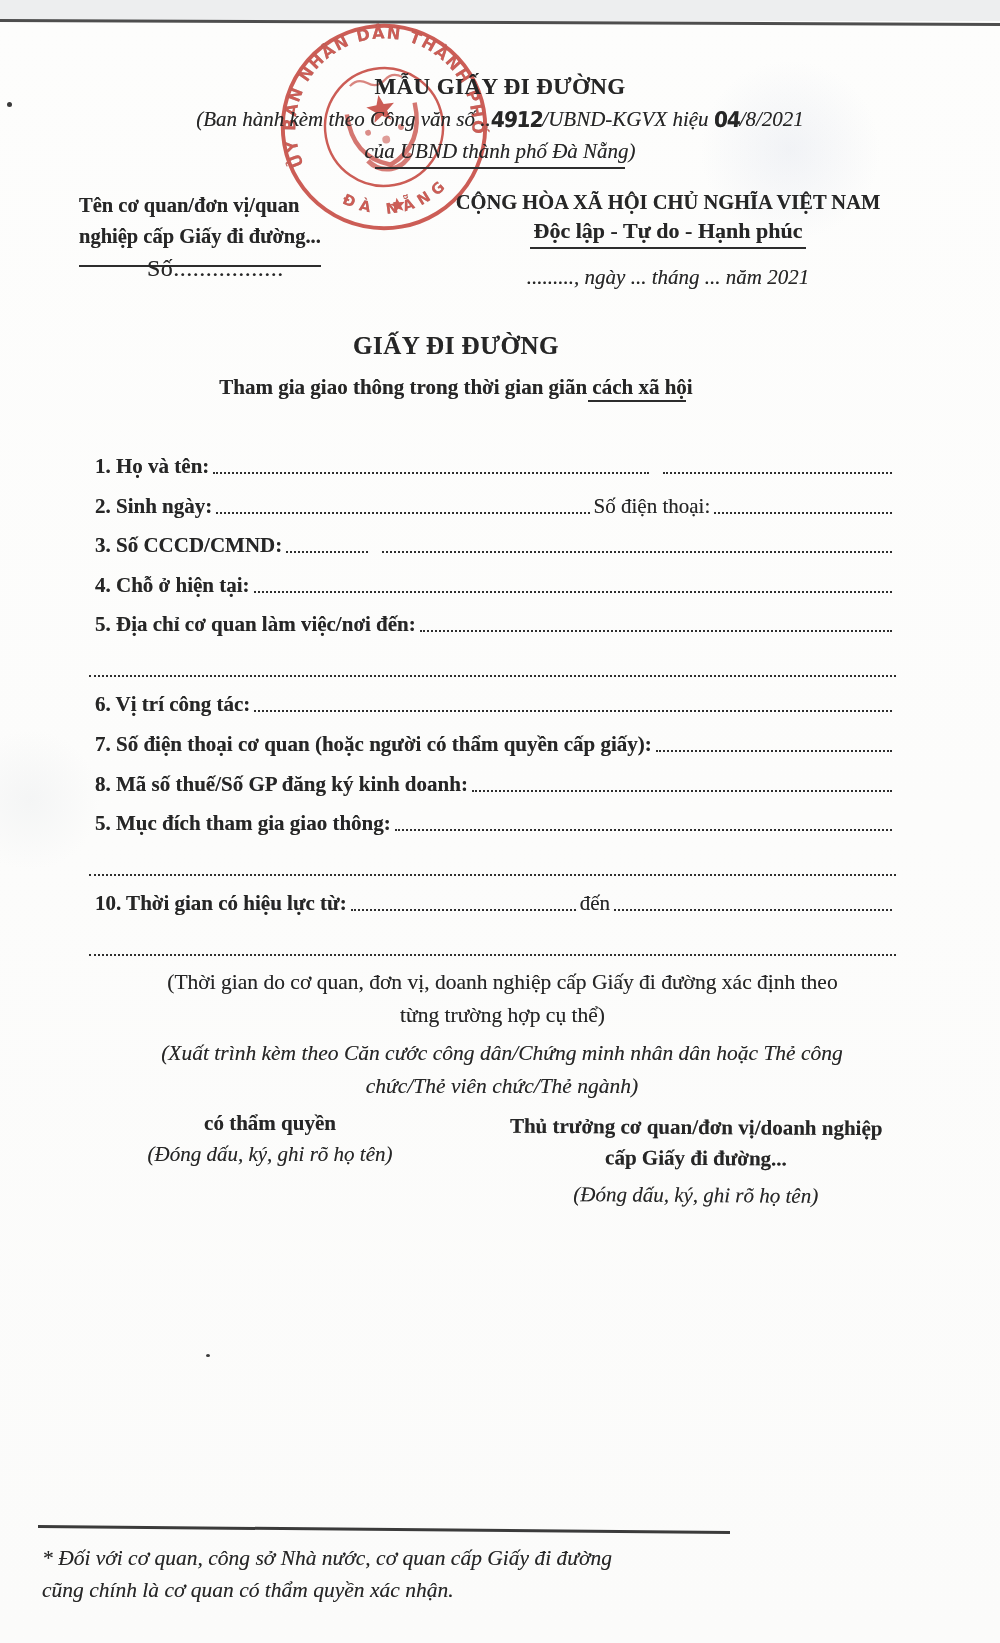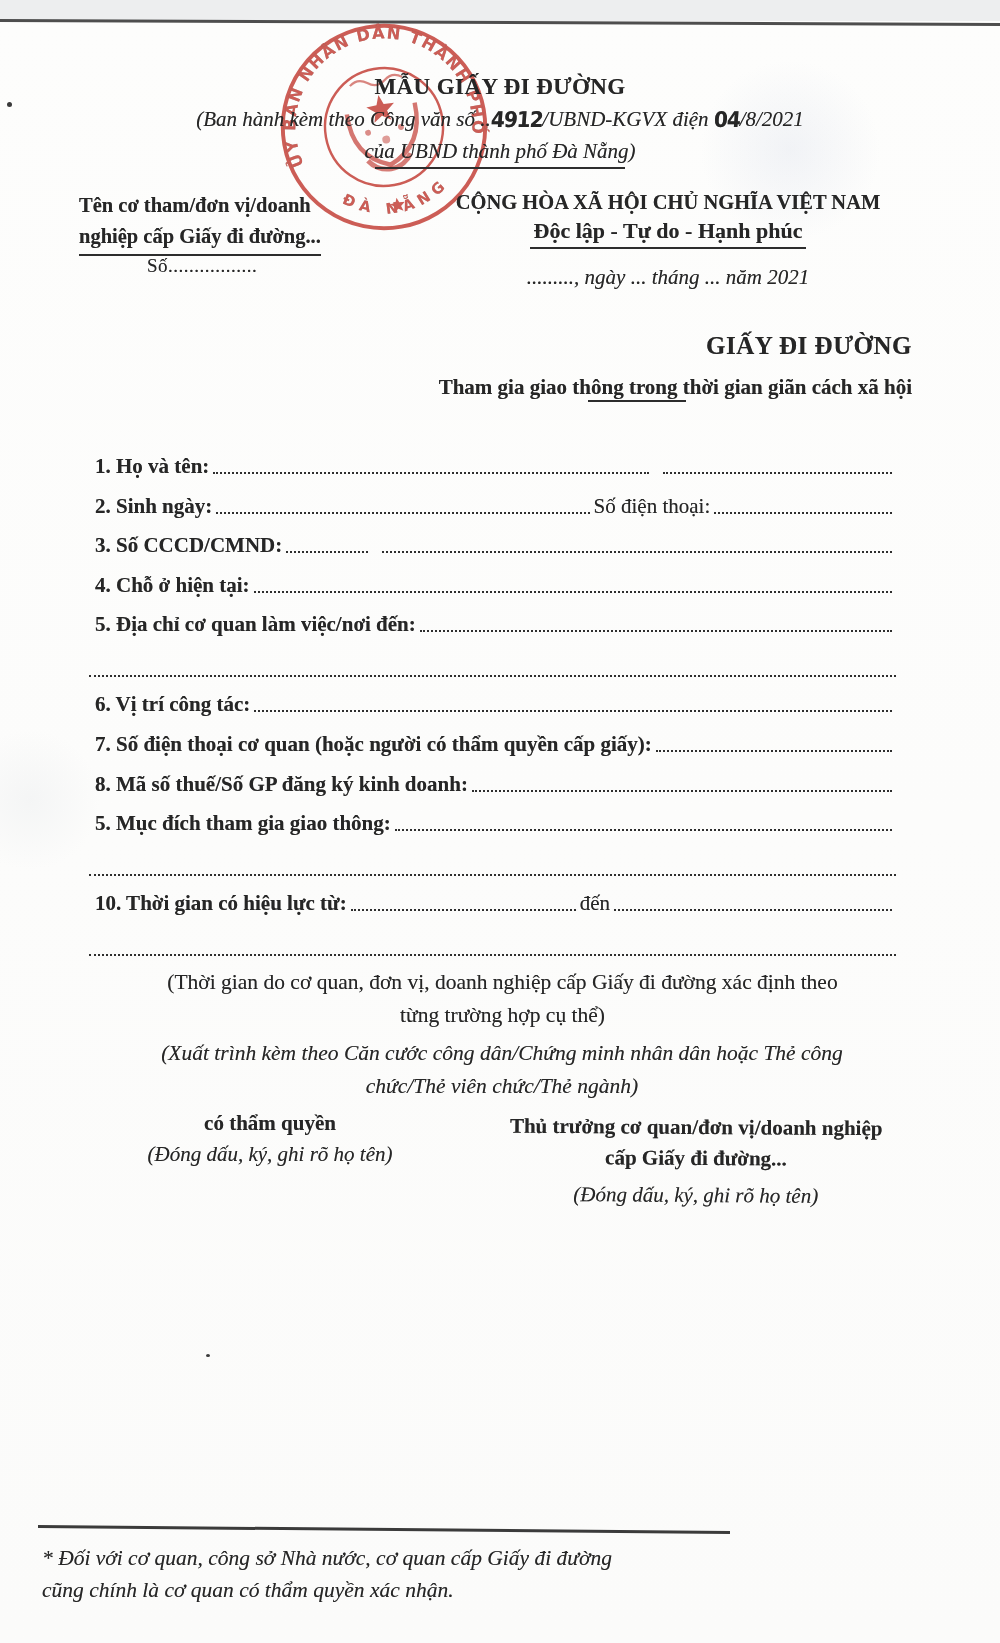"/UBND-KGVX điện" span { text: điện -> hiệu }
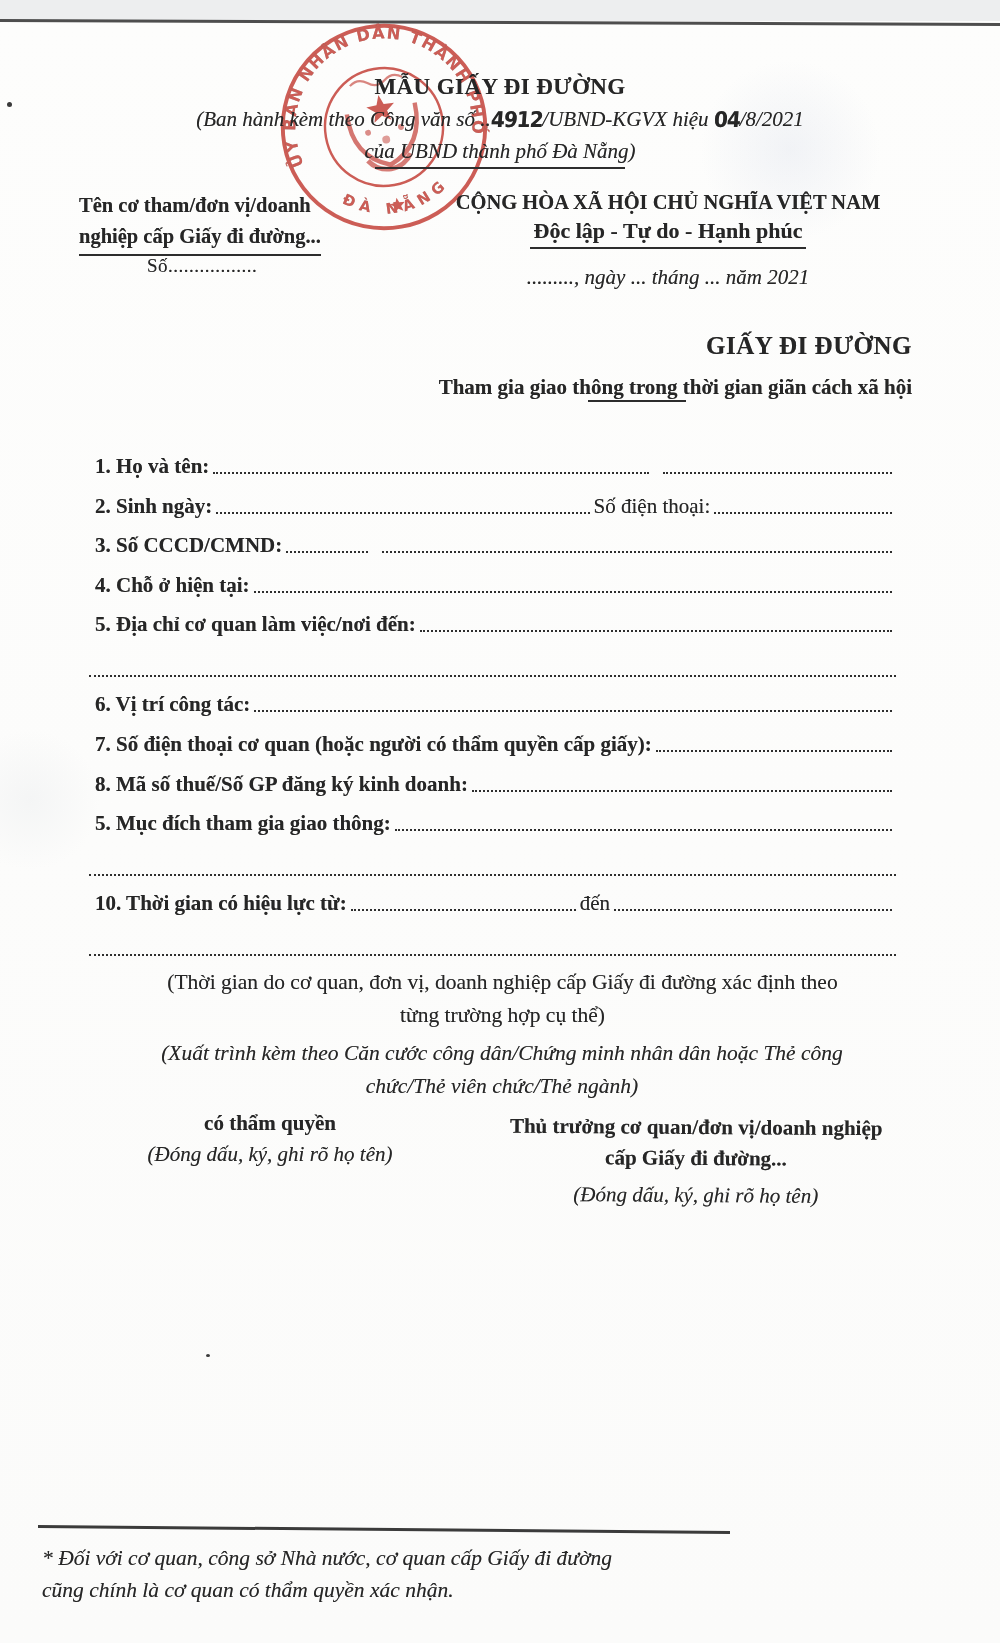"Tên cơ tham/đơn vị/doanh" div { text: tham/đơn vị/doanh -> quan/đơn vị/quan }
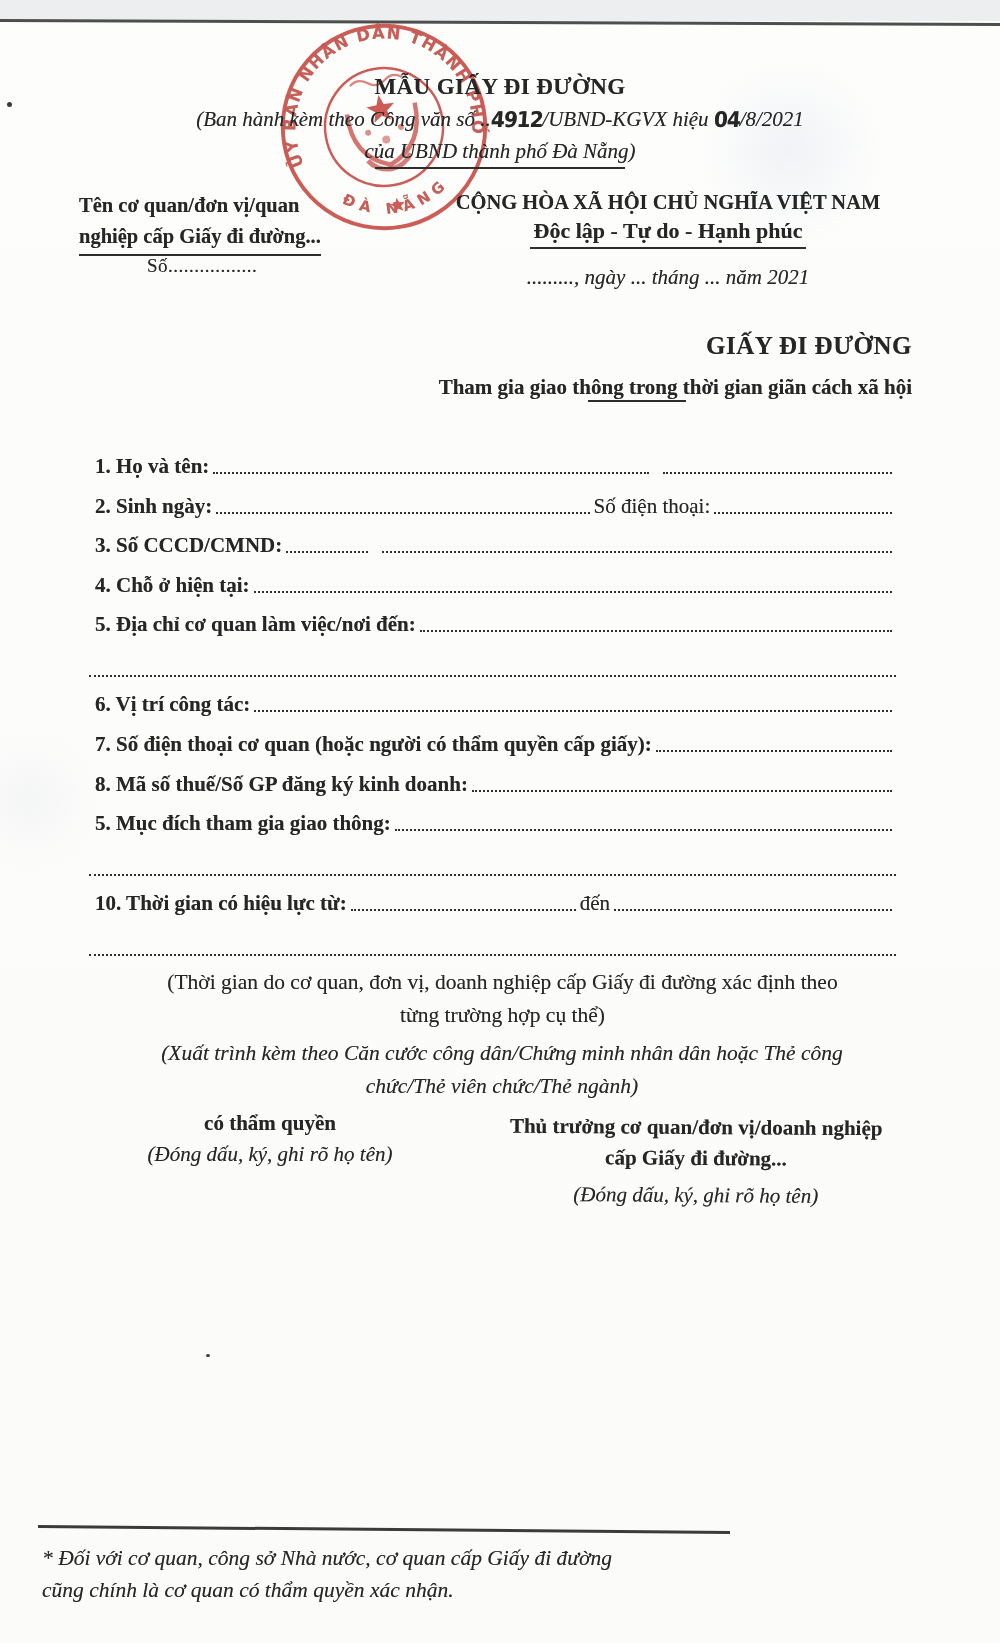"nghiệp cấp Giấy đi đường..." .org .u { padding-bottom: 7px -> 18px }
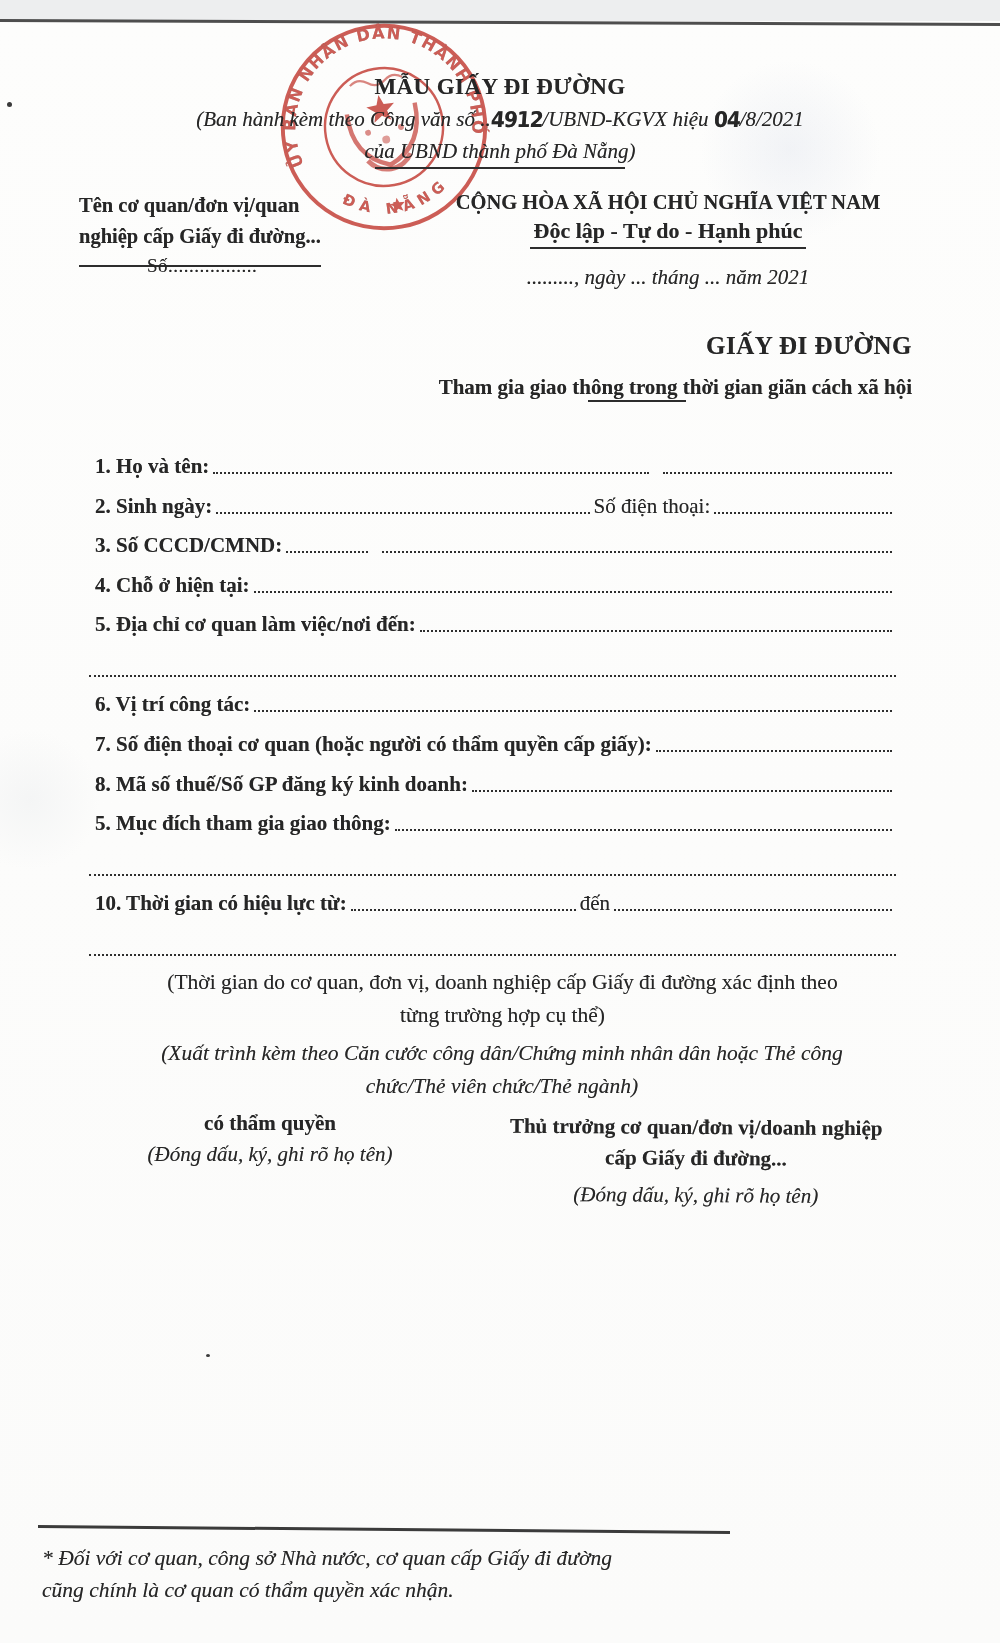"Số................." .org-so { font-size: 19px -> 24px }
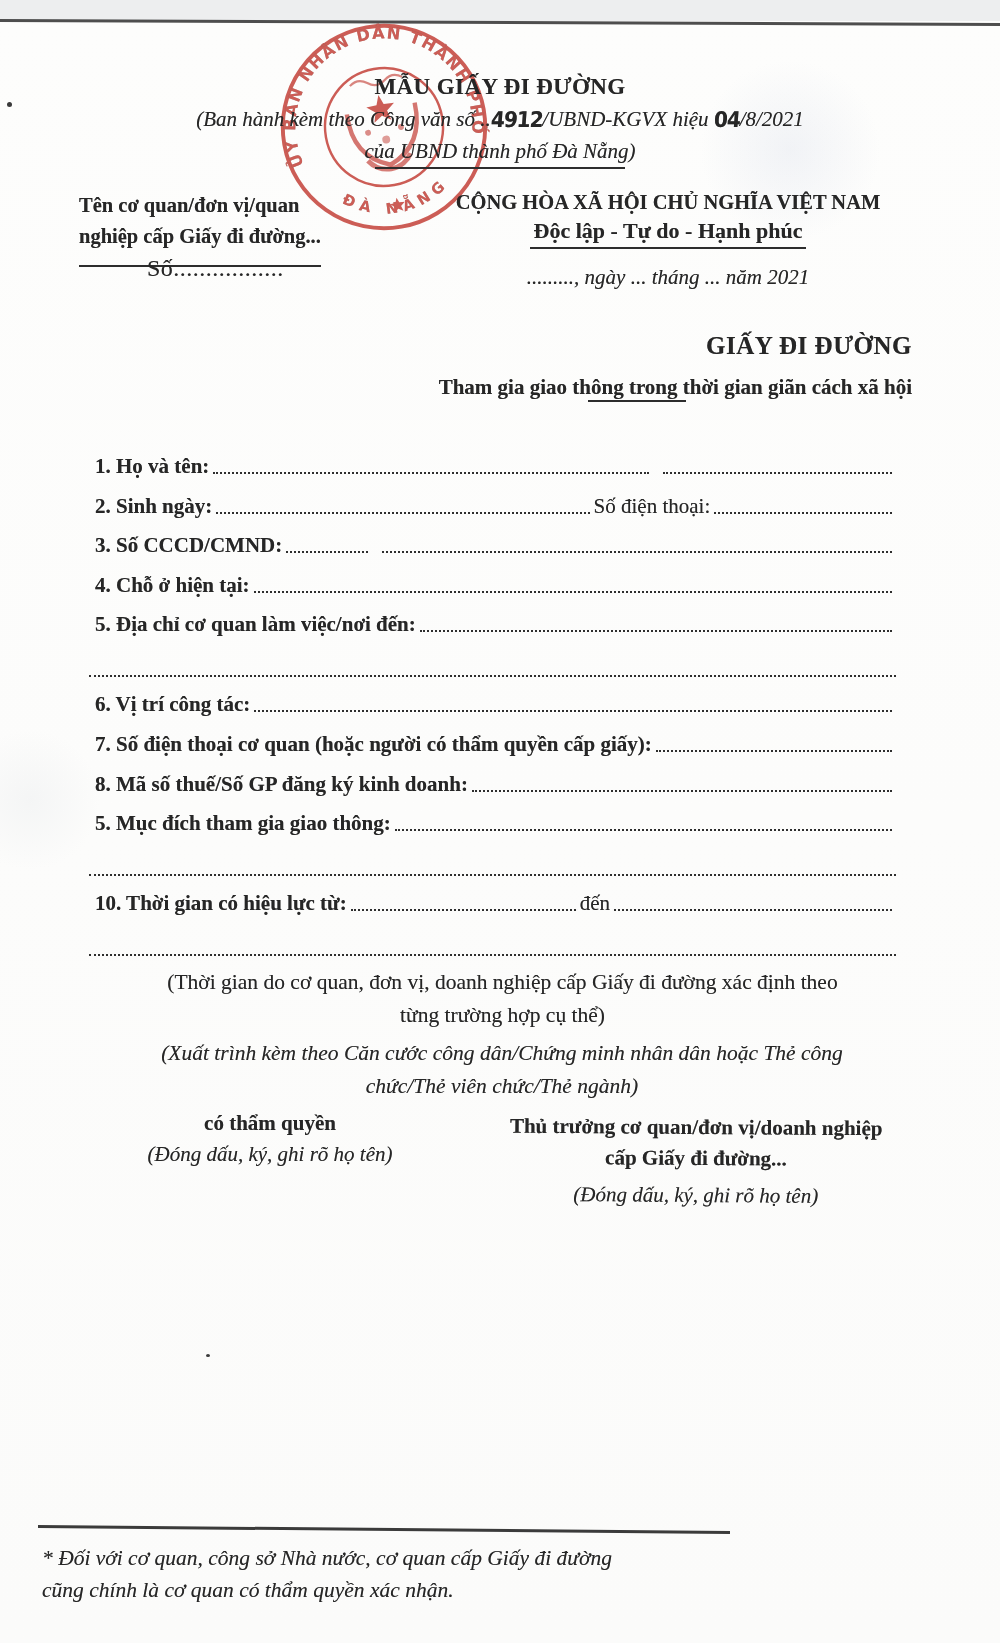"GIẤY ĐI ĐƯỜNG" .main-title { text-align: right -> center }
